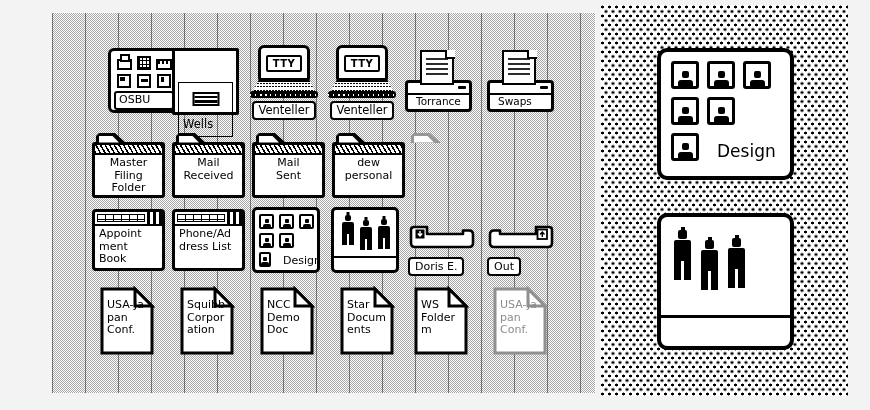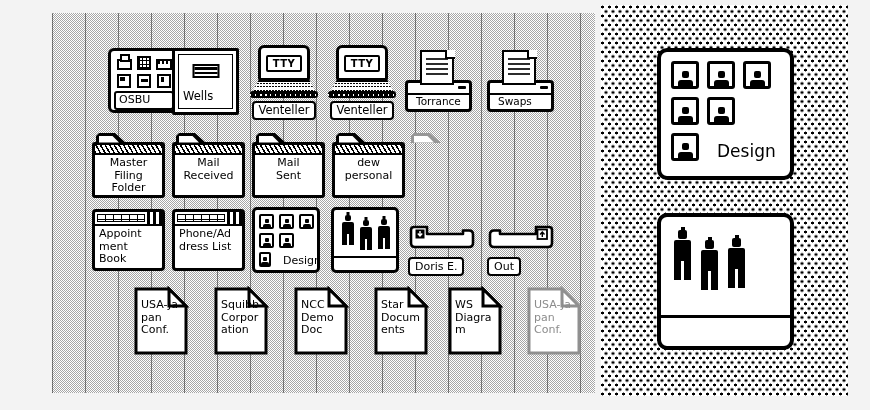"Wells" .wells-inner { margin-top: none -> 28px }
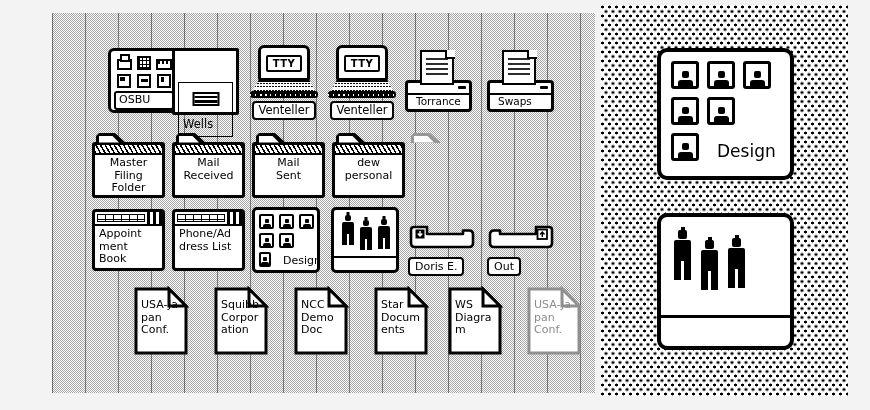"USA-Ja" .doc { margin-left: 34px -> none }
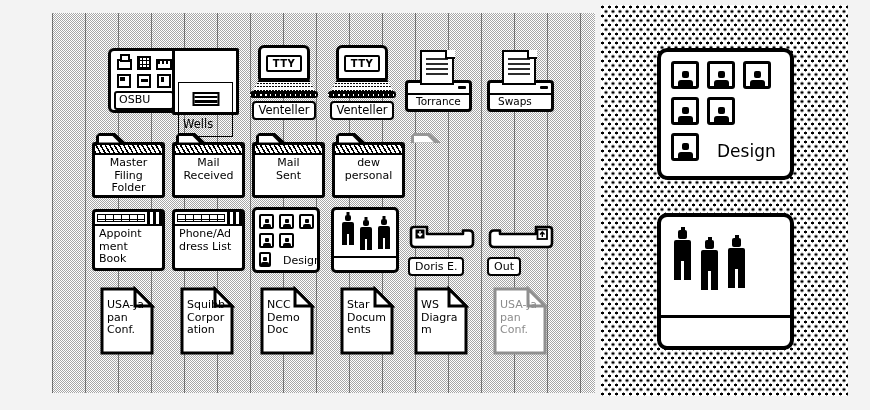"WS" div.doc-label { text: Diagra -> Folder }
